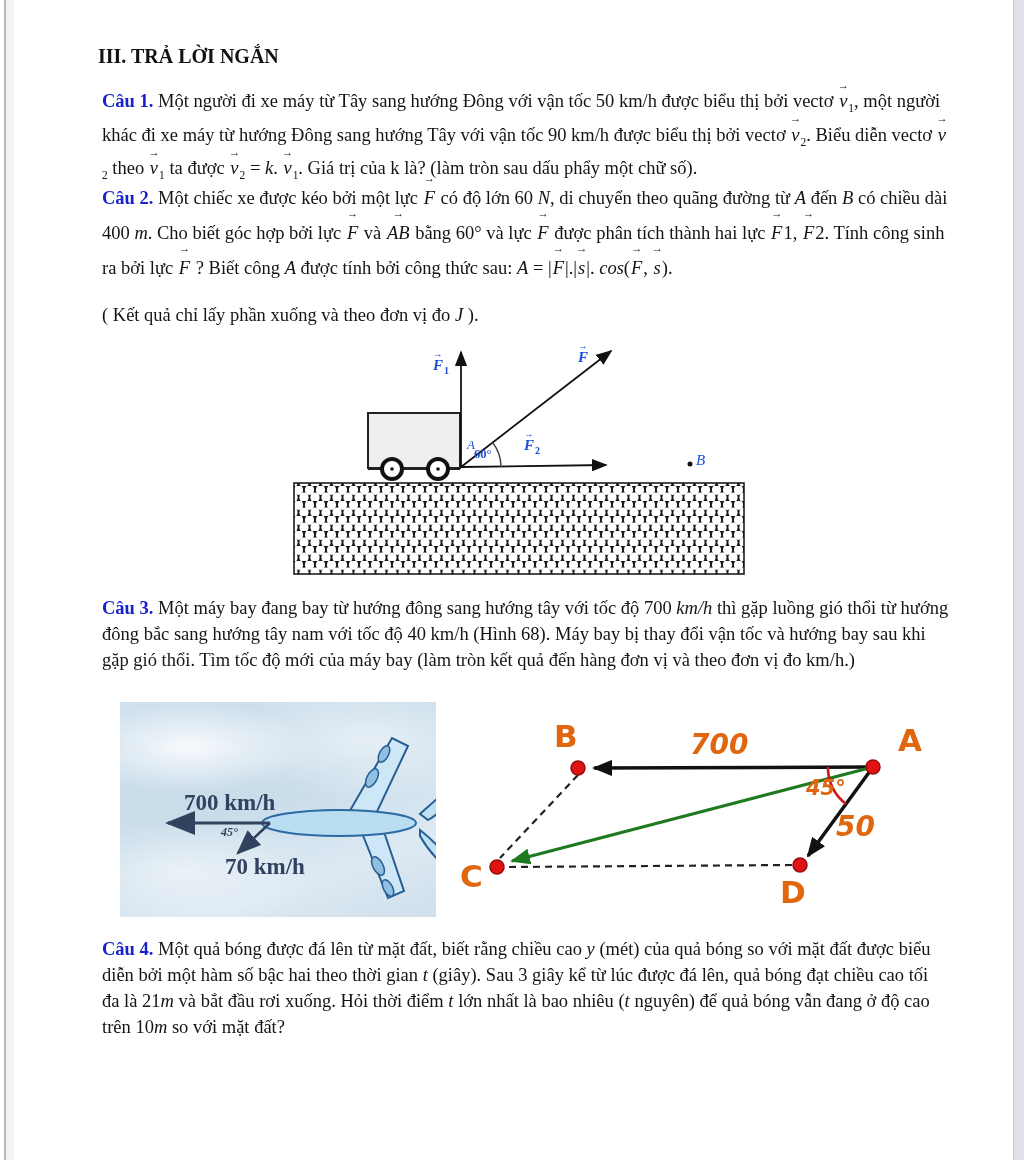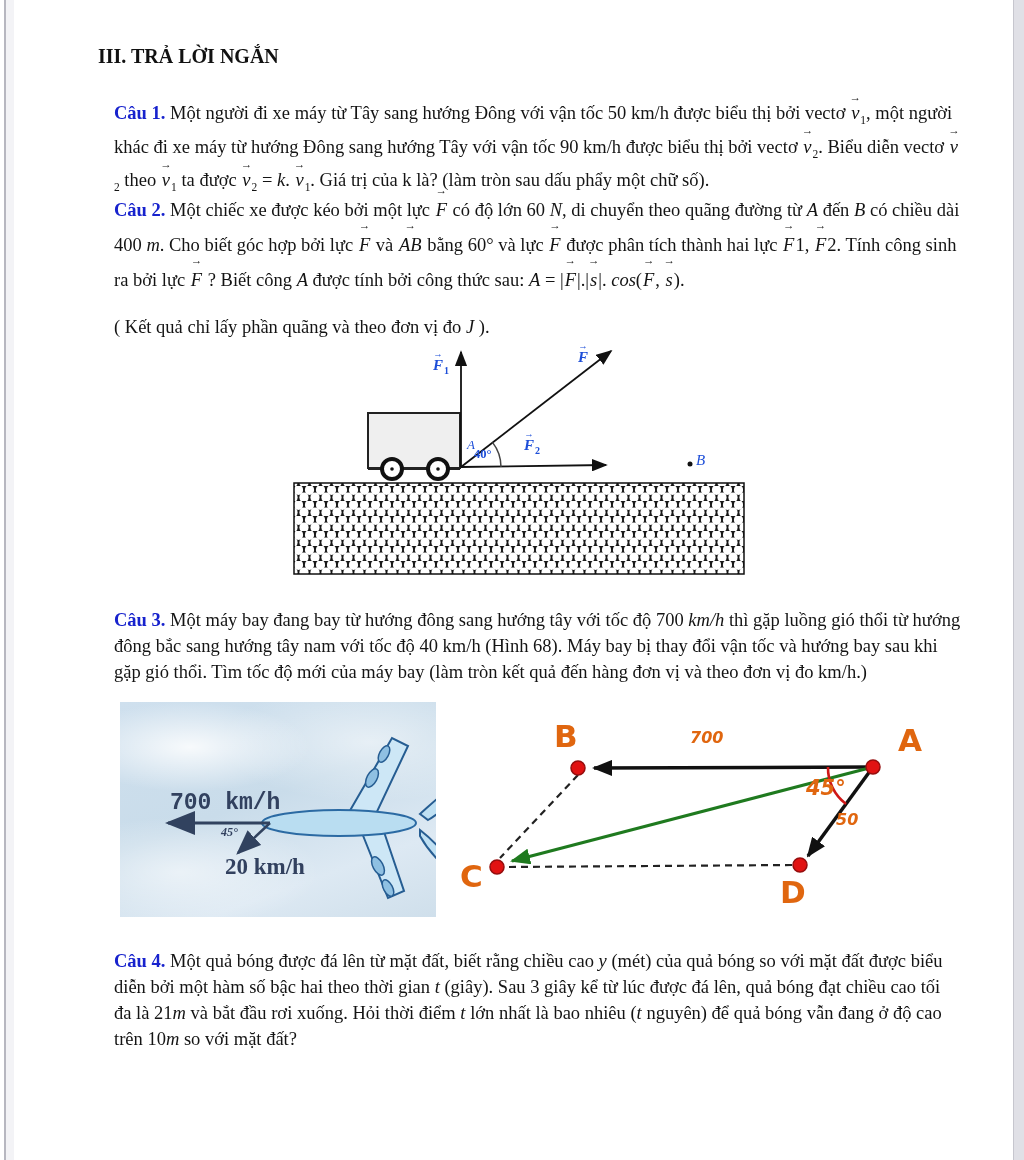"Câu 1. Một người đi" .para { margin: 16px -> 4px }
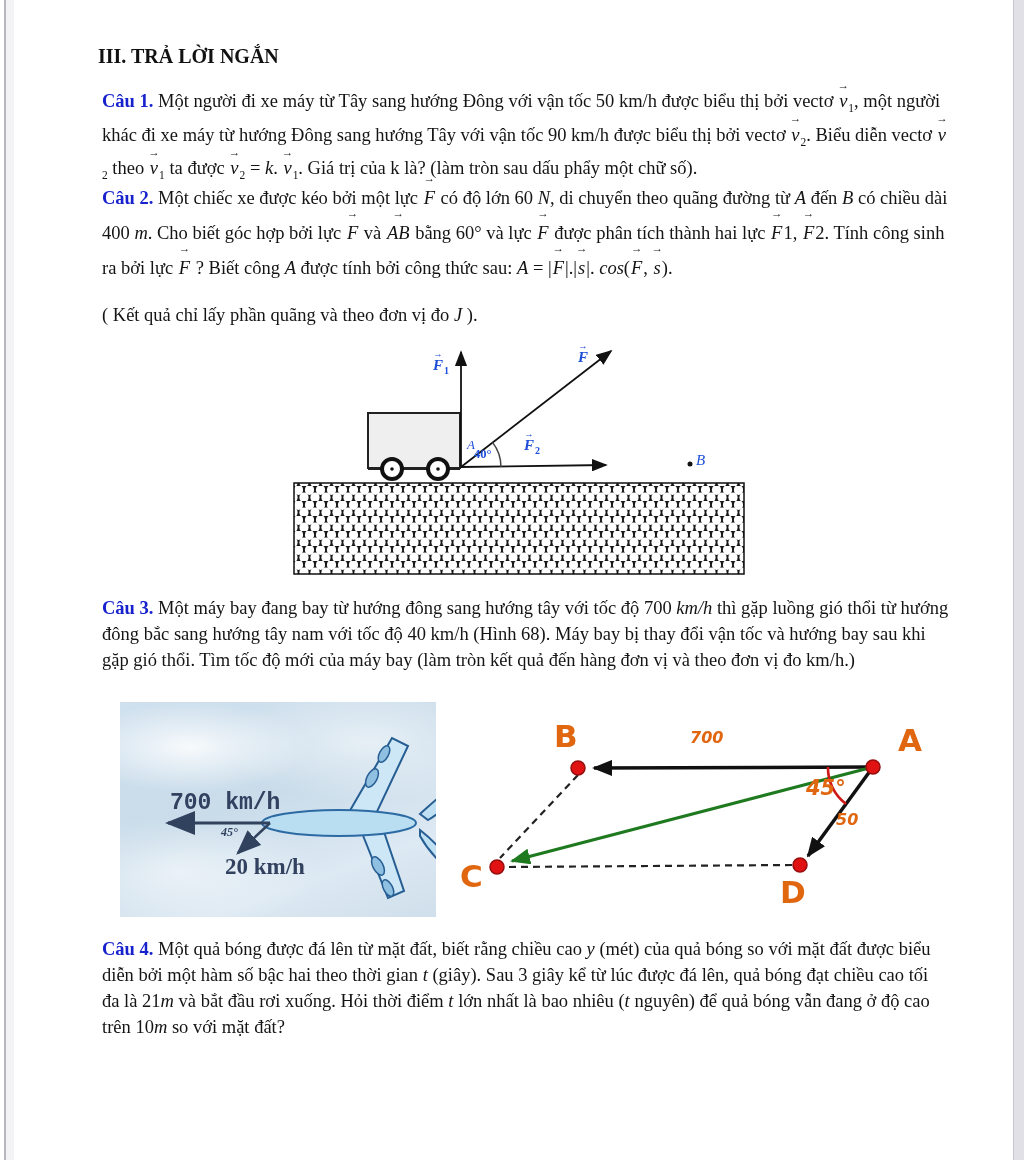"( Kết quả chỉ lấy" span { text: quãng -> xuống }
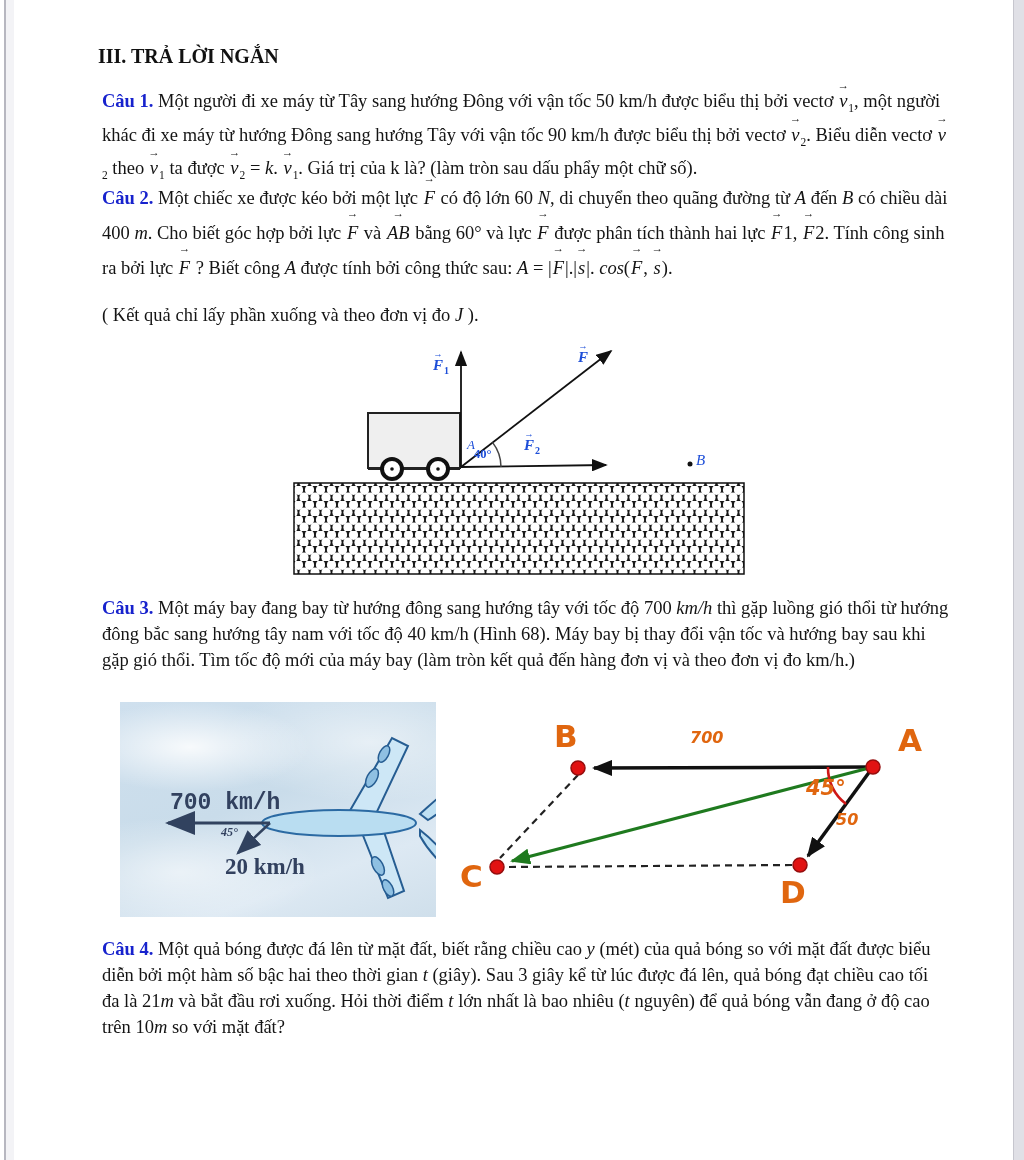"40°" span.fl { text: 40 -> 60 }
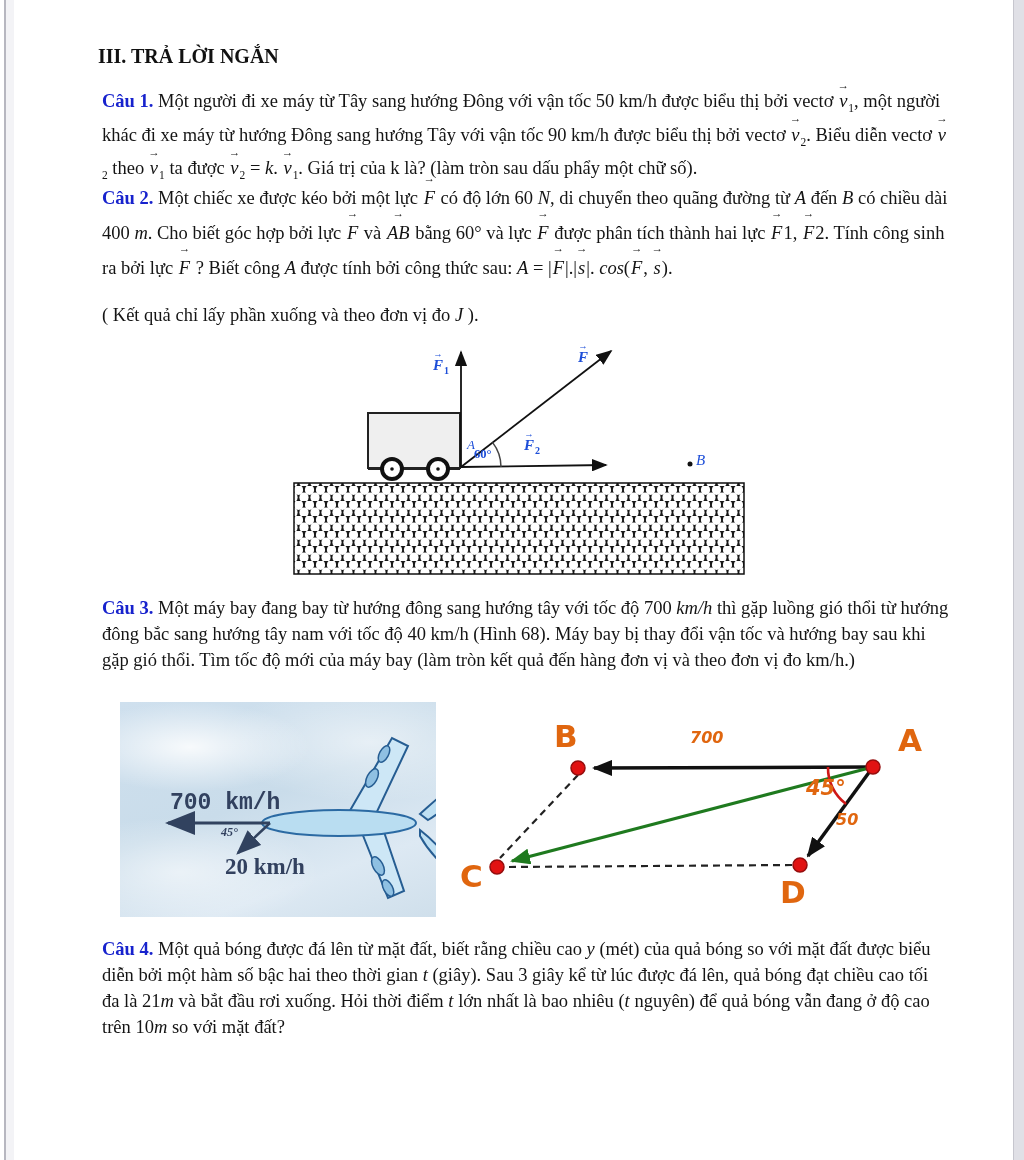"700" .dl-num { font-size: 16px -> 28px }
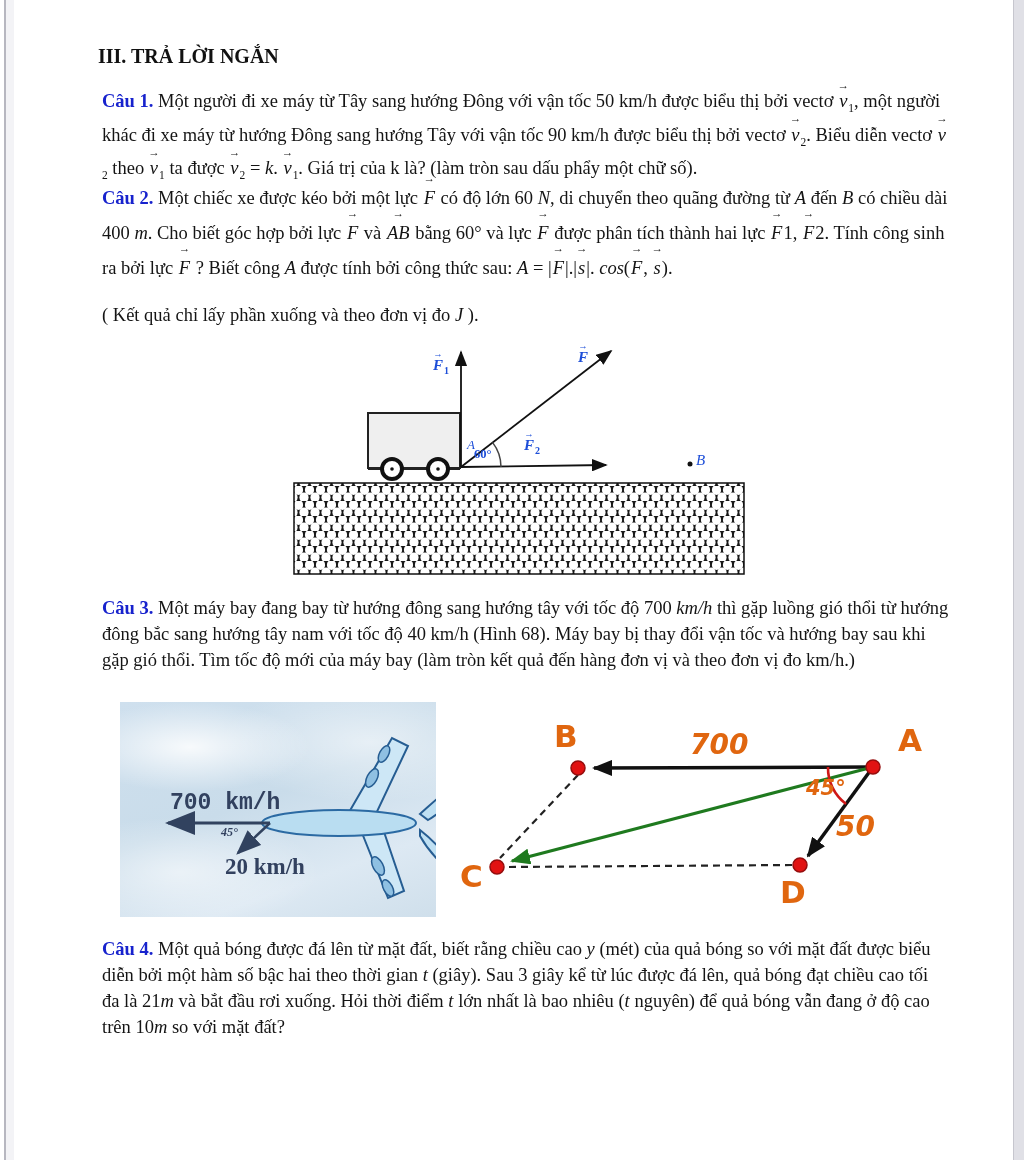"700 km/h" .pl-speed { font-family: Liberation Mono, monospace -> none; left: 50px -> 64px }
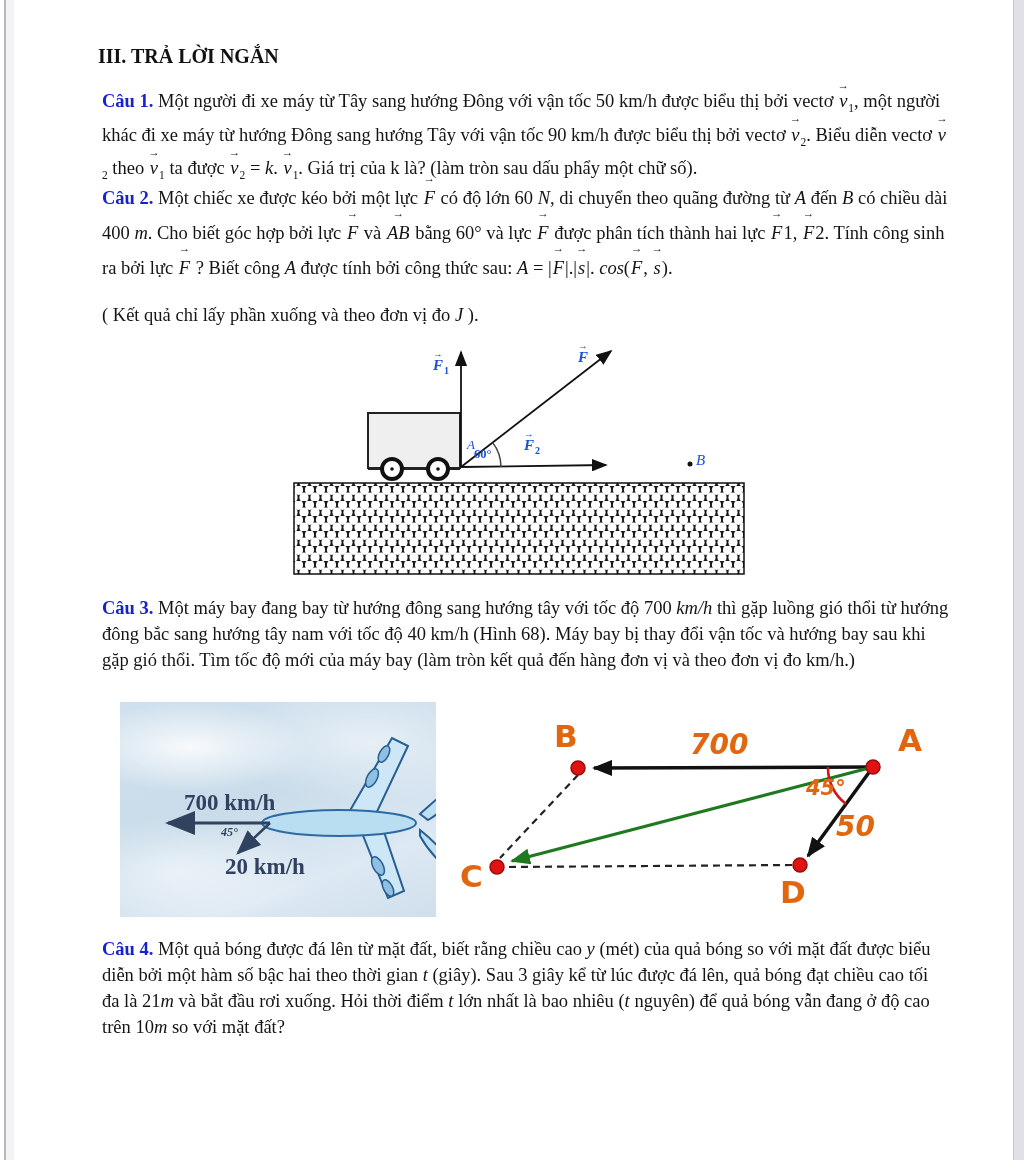"20 km/h" span.pl { text: 20 -> 70 }
